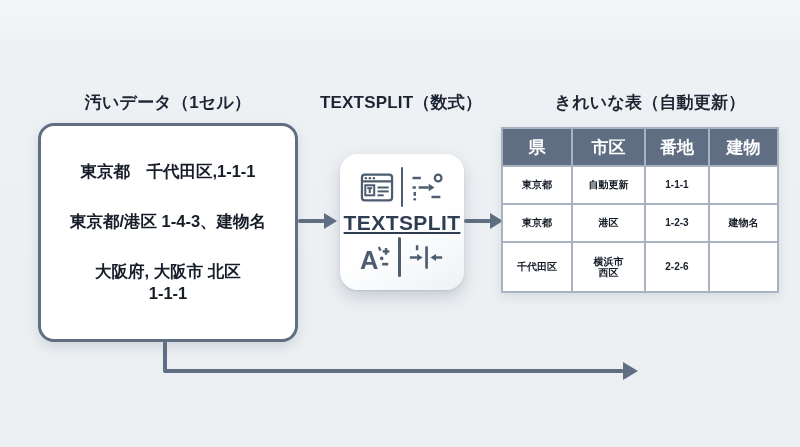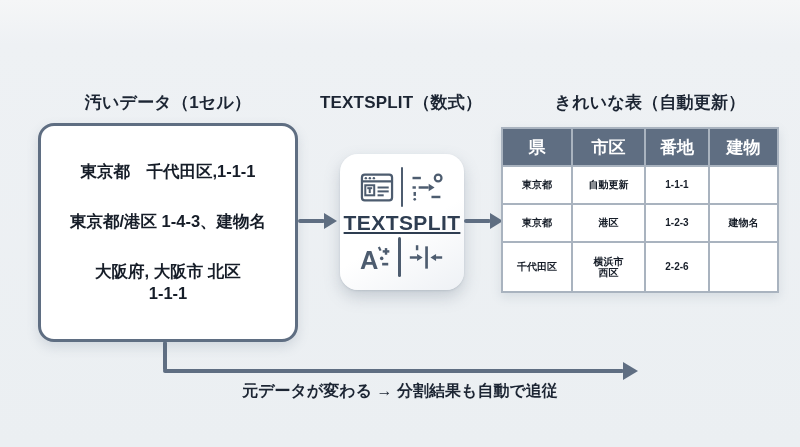"元データが変わる → 分割結果も自動で追従" div.caption { html: <div>元データが変わる → 分割結果も自動で追従</div> -> none }
